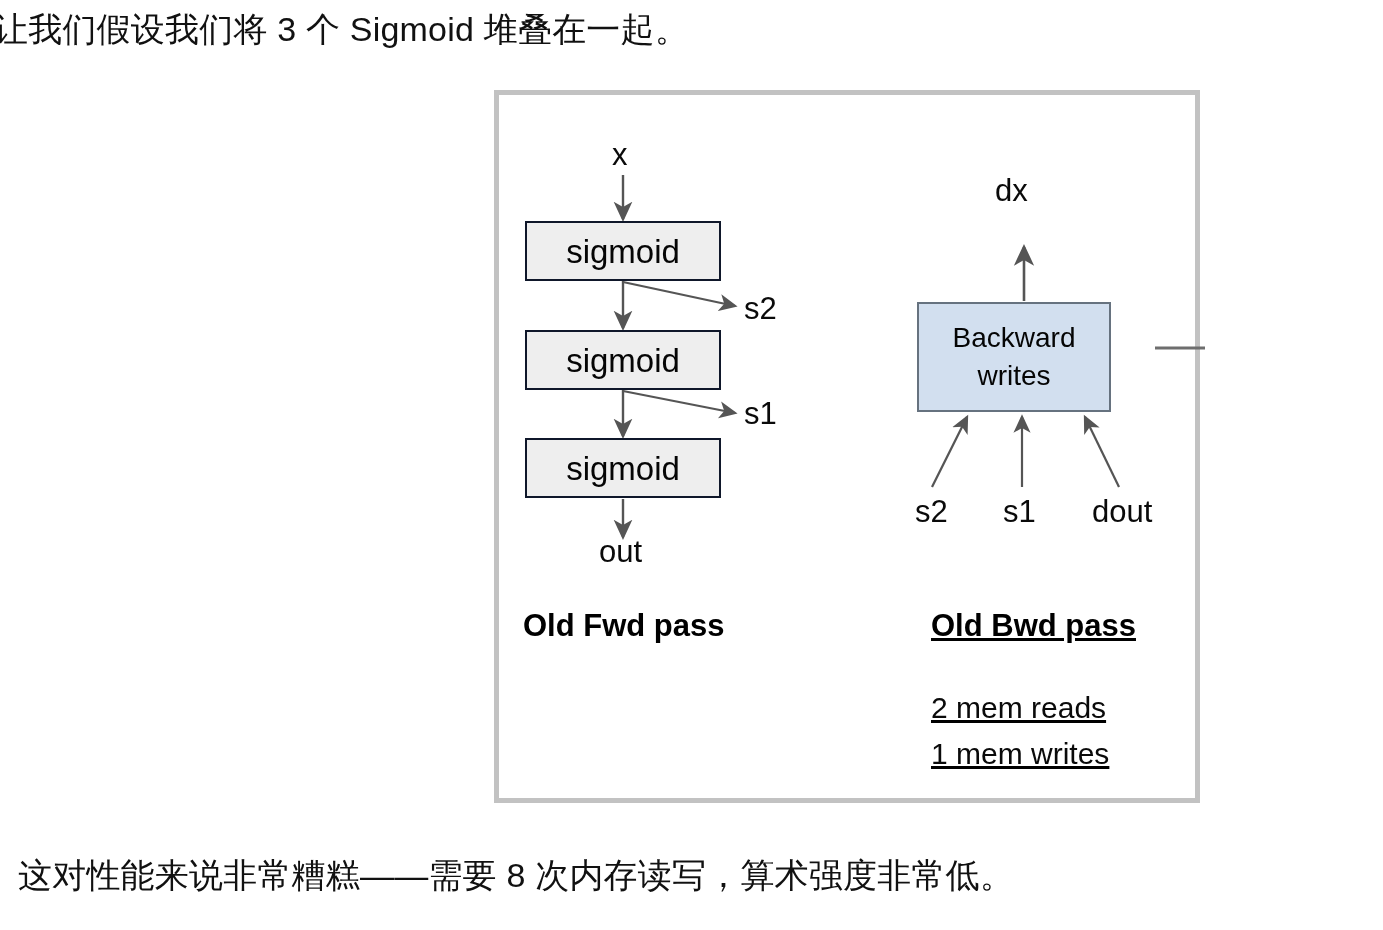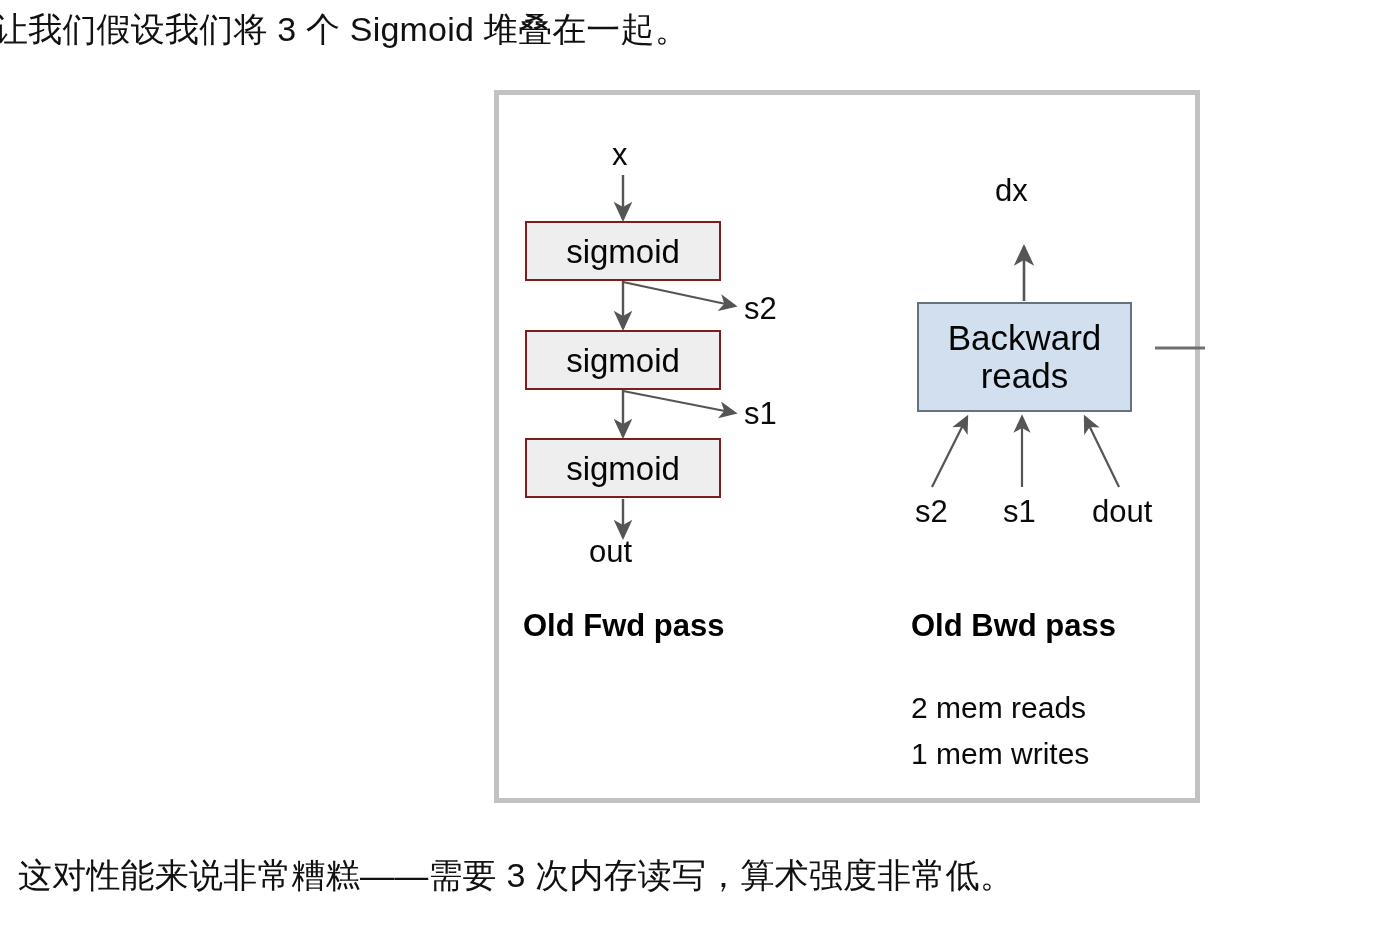"sigmoid" .node-sigmoid { border: 2px solid #7f1d1d -> 2px solid #0f172a }
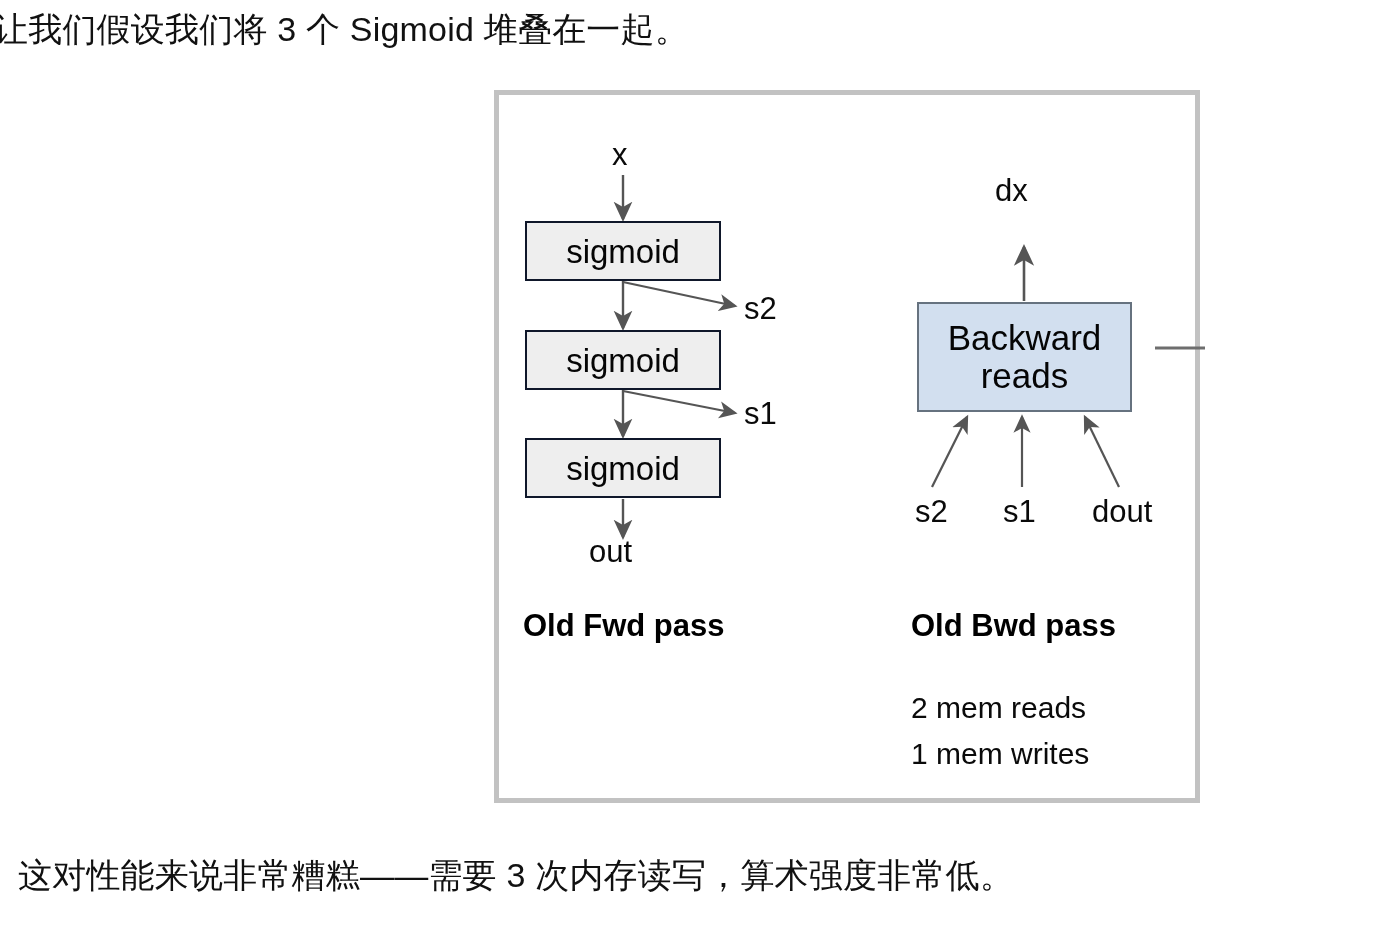"Backward" .node-backward { font-size: 35px -> 28px; width: 215px -> 194px }
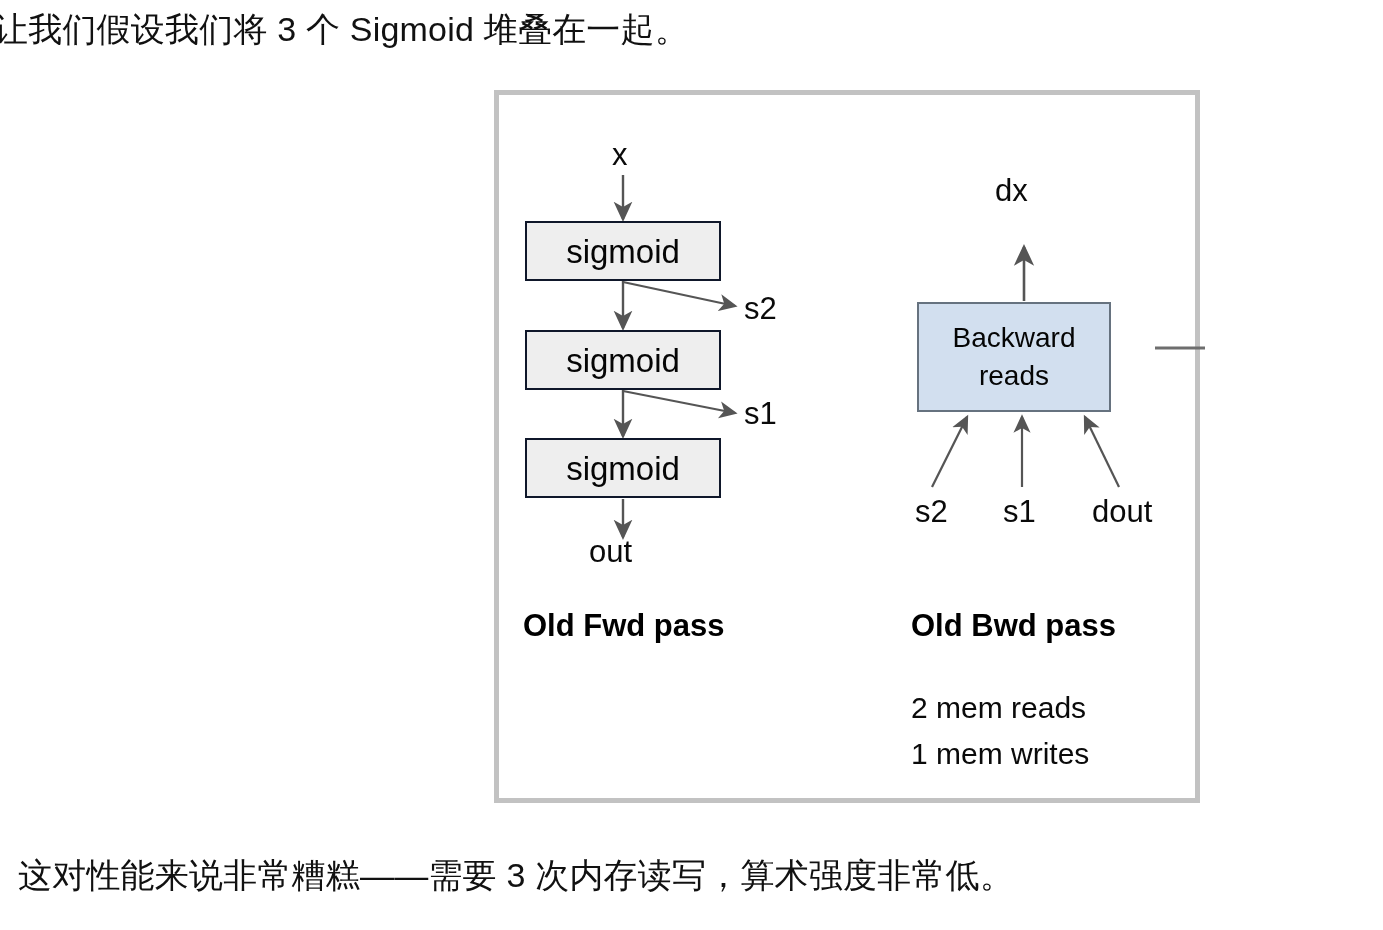"reads" span { text: reads -> writes }
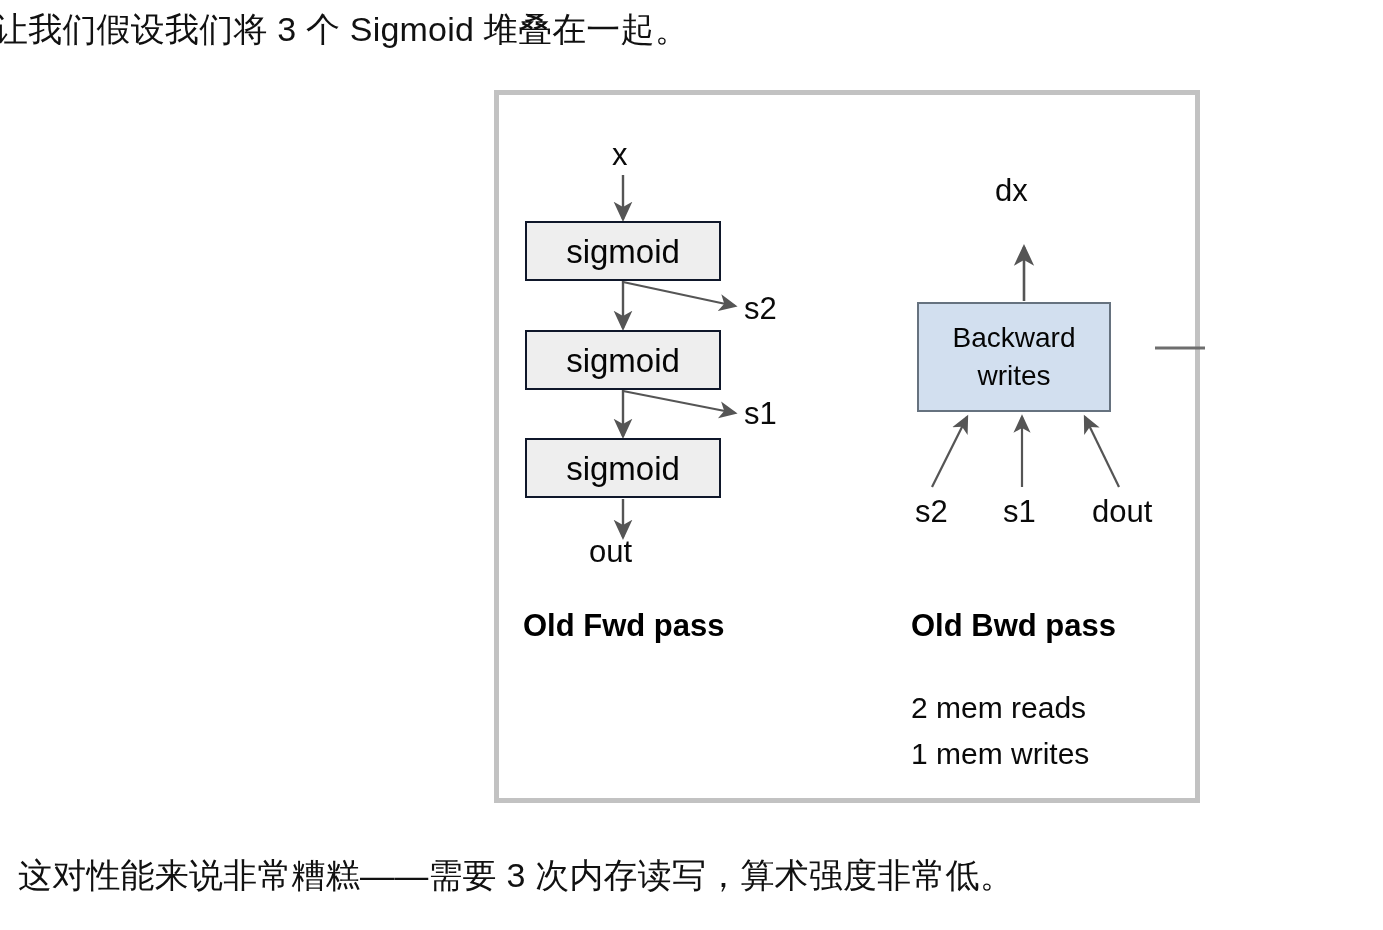"out" .lbl-out { left: 90px -> 100px }
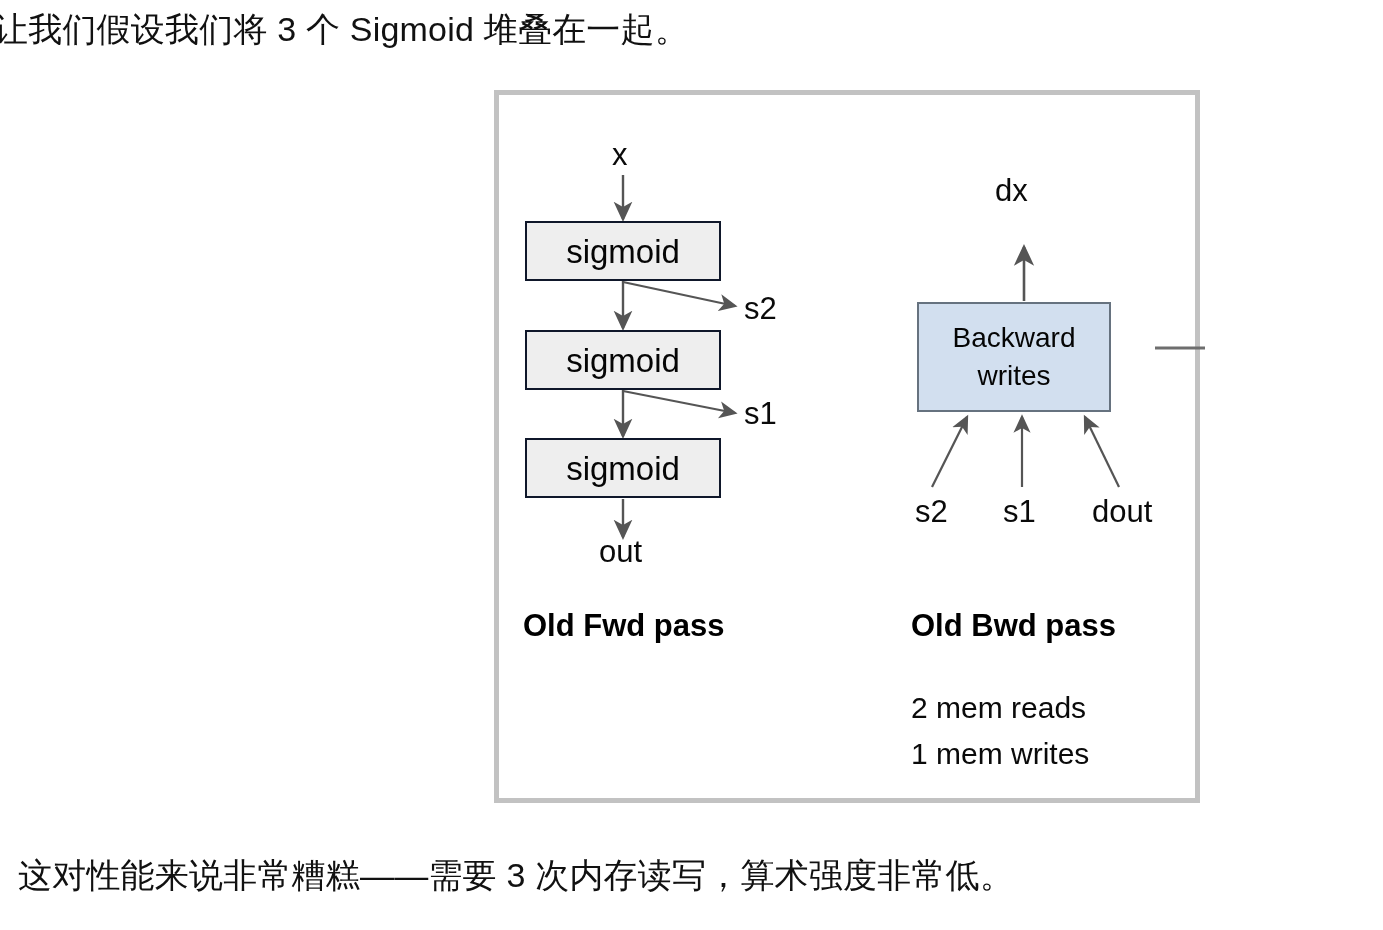"Old Bwd pass" .sum-right { left: 412px -> 432px; text-decoration: none -> underline }
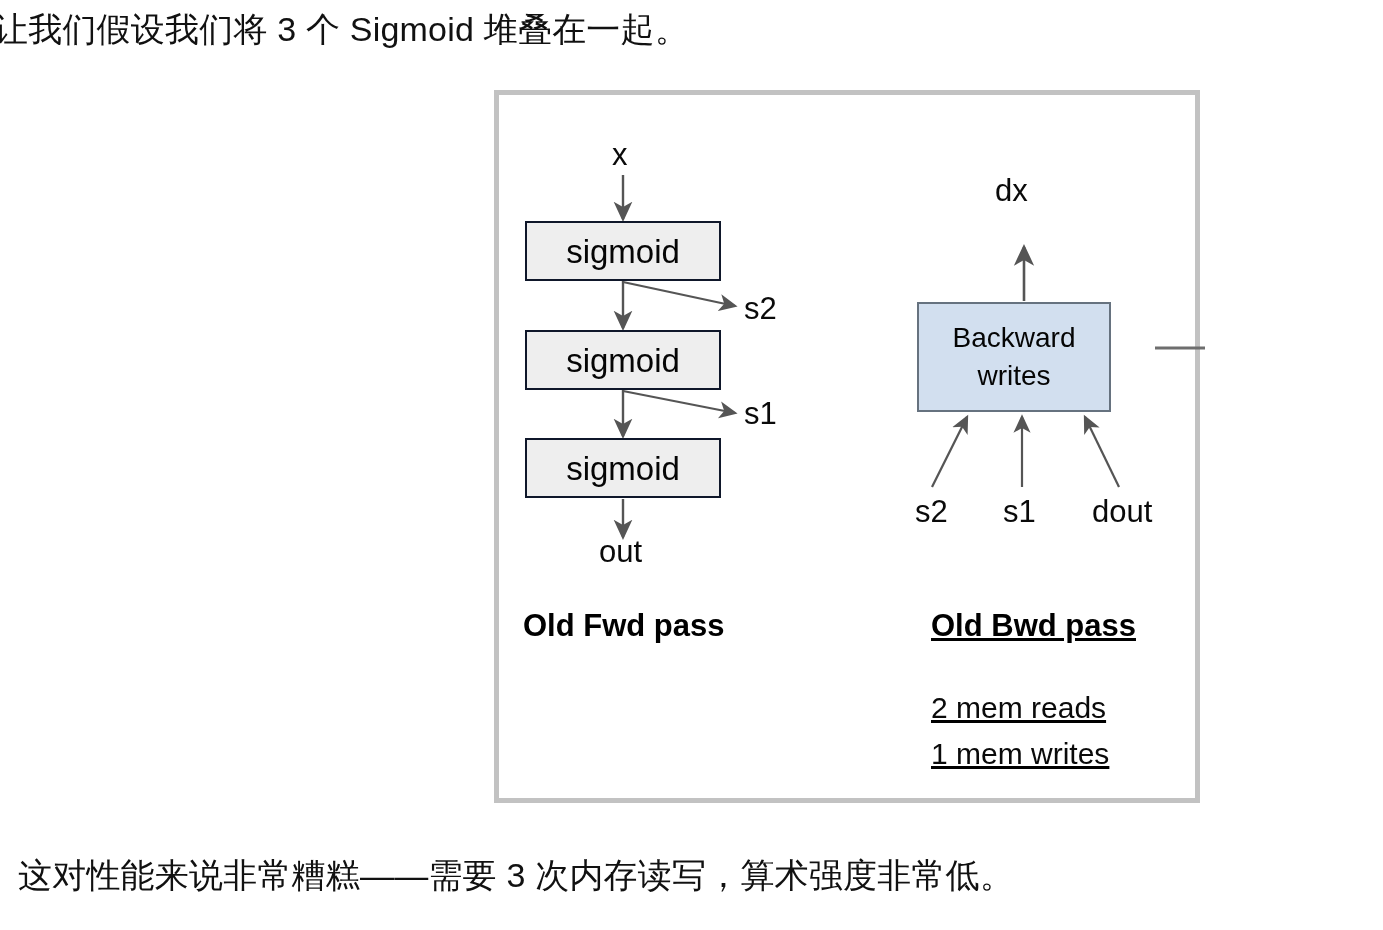"这对性能来说非常糟糕——需要 3 次内存读写，算术强度非常低。" div.caption { text: 3 -> 8 }
